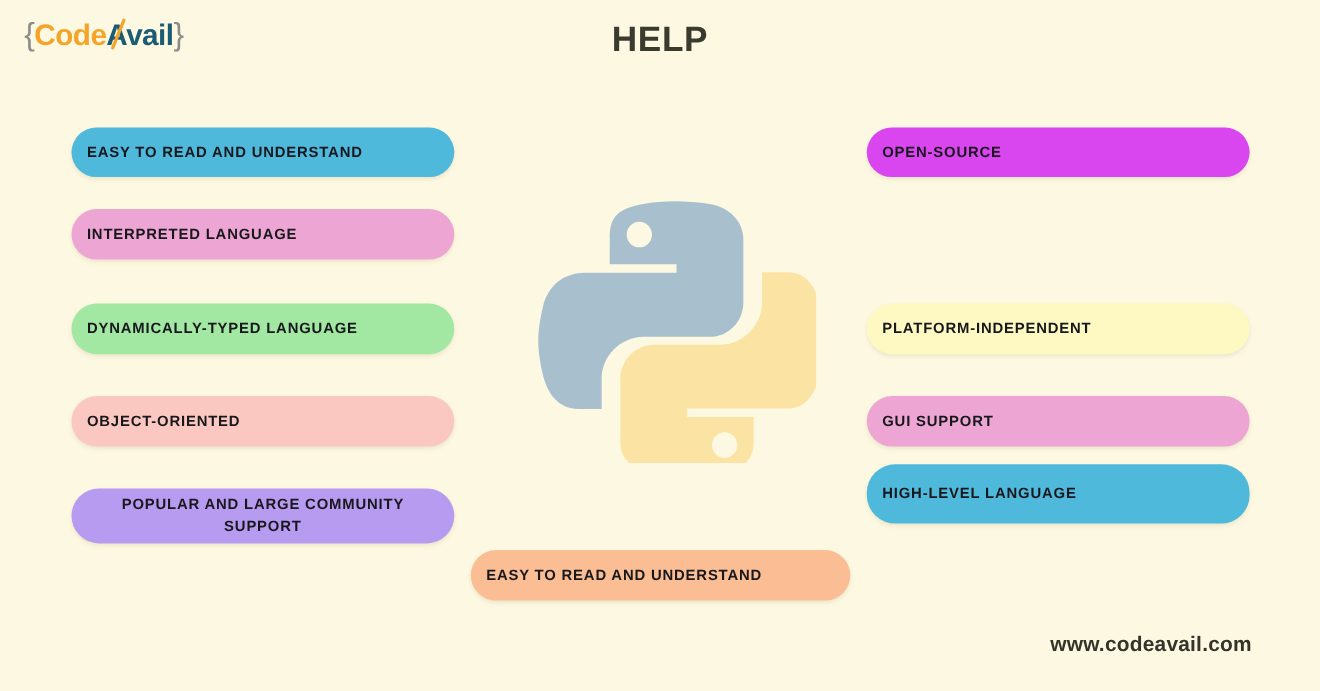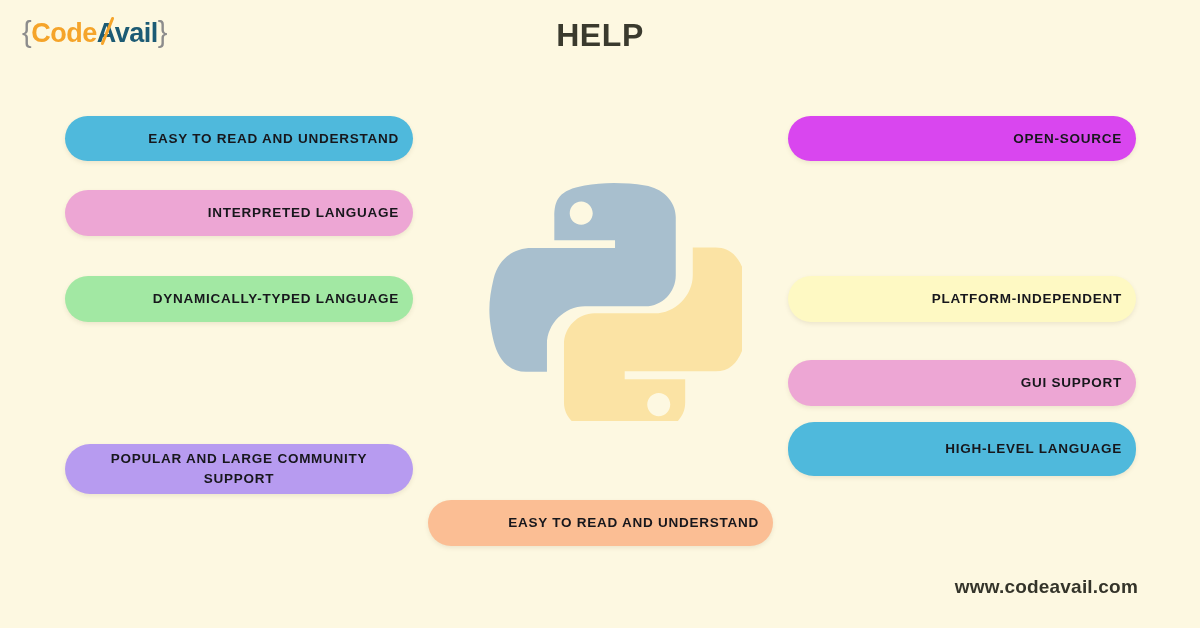"EASY TO READ AND UNDERSTAND" .pill { justify-content: flex-end -> flex-start }
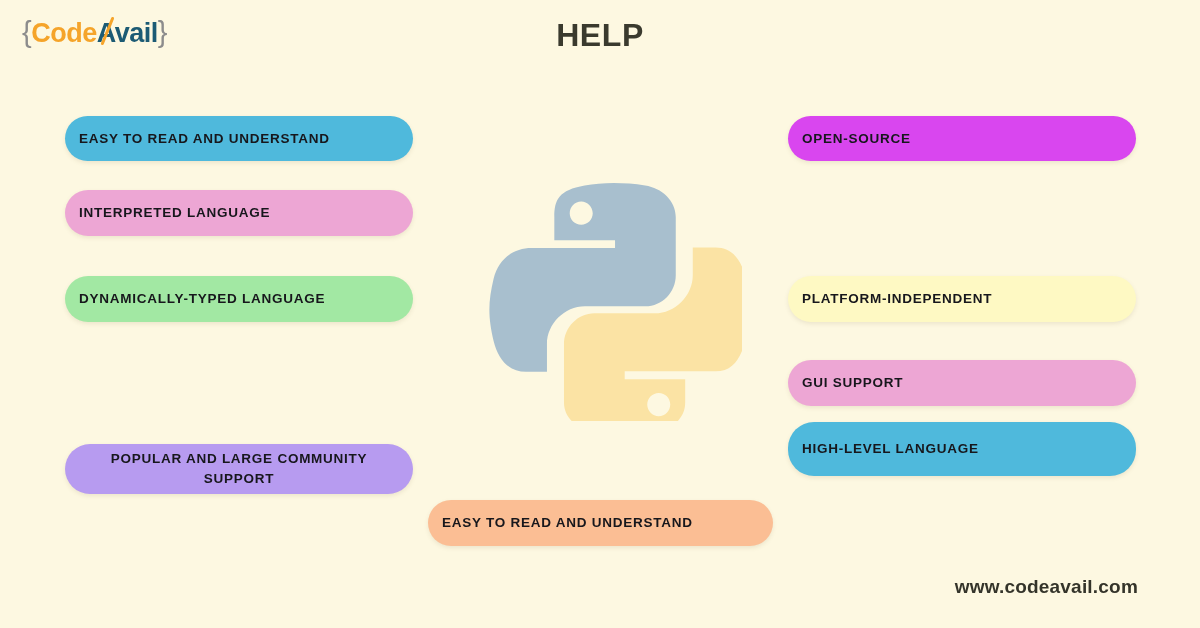"OBJECT-ORIENTED" div.pill { html: none -> <div> <span>OBJECT-ORIENTED</span> </div> }
